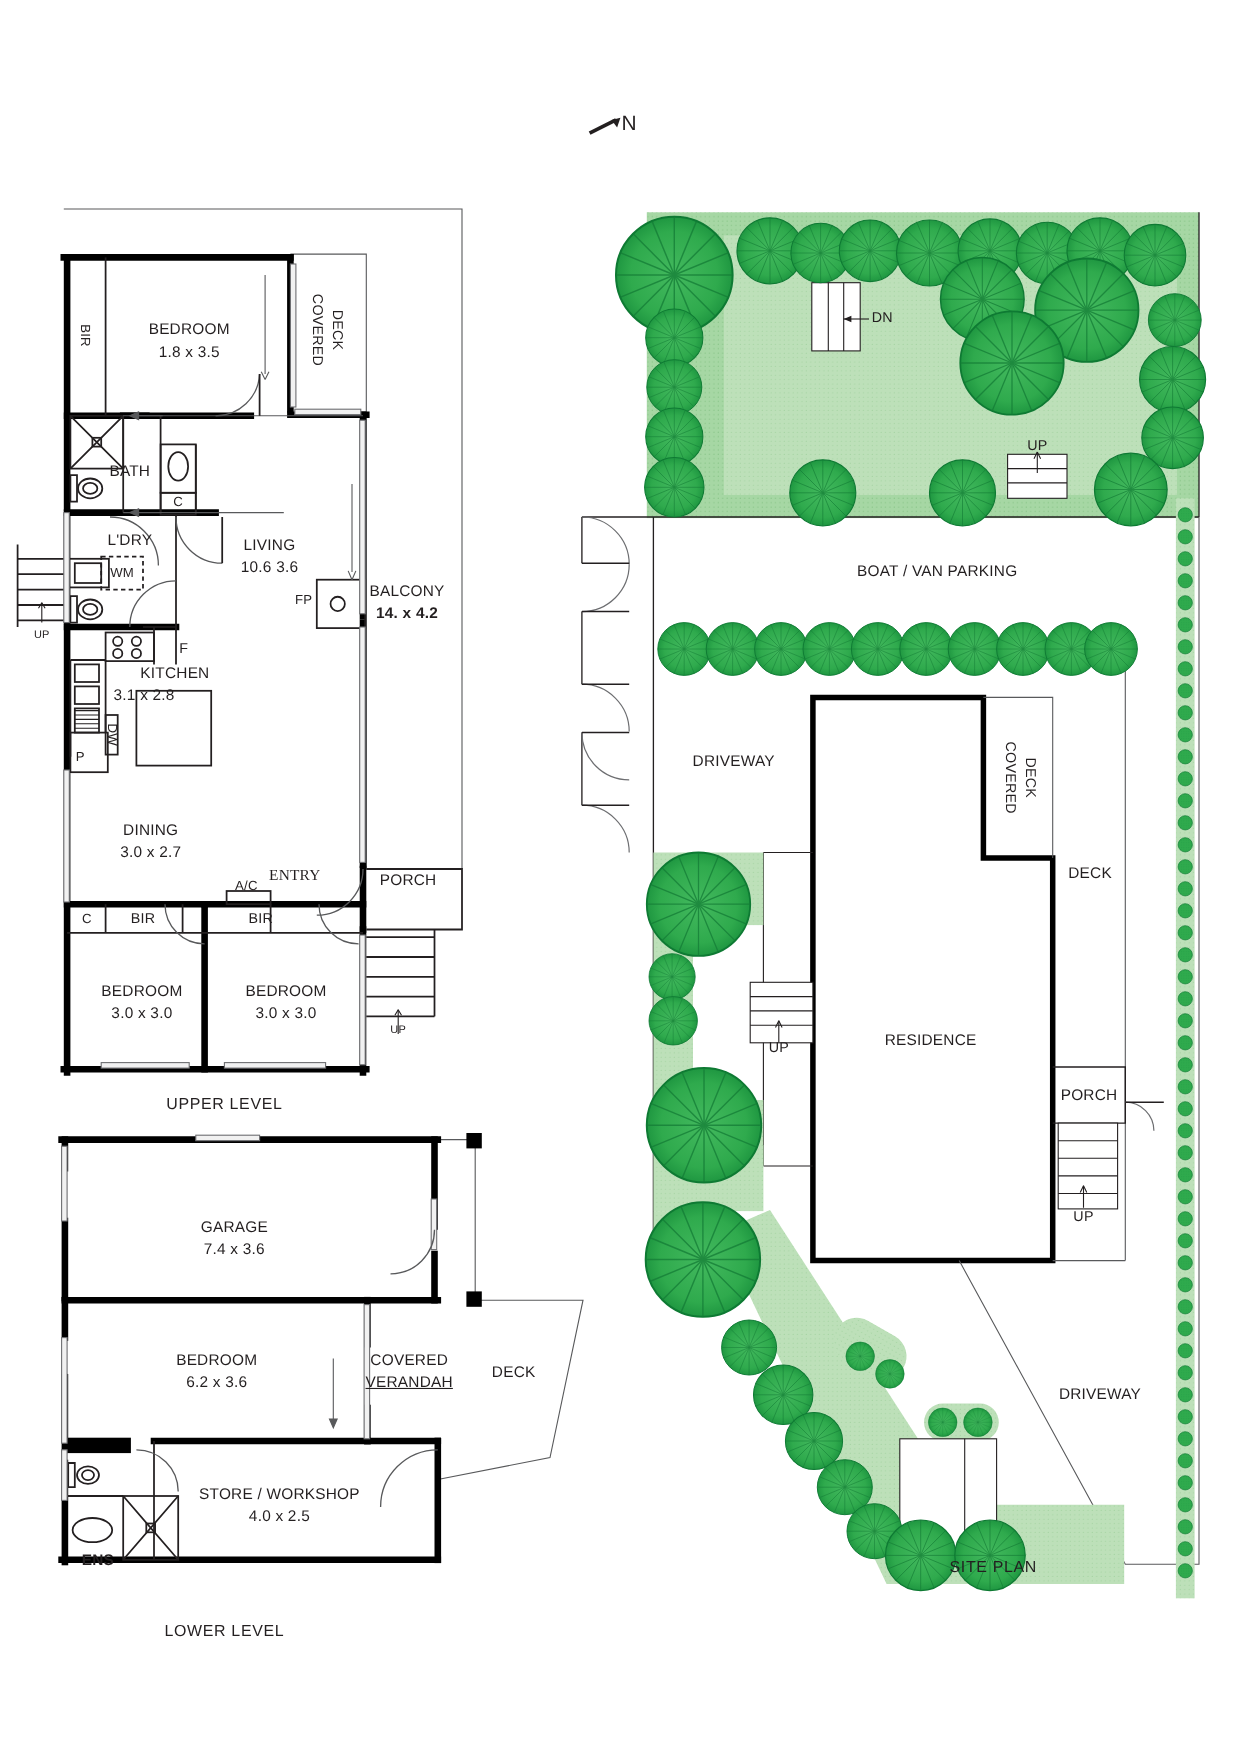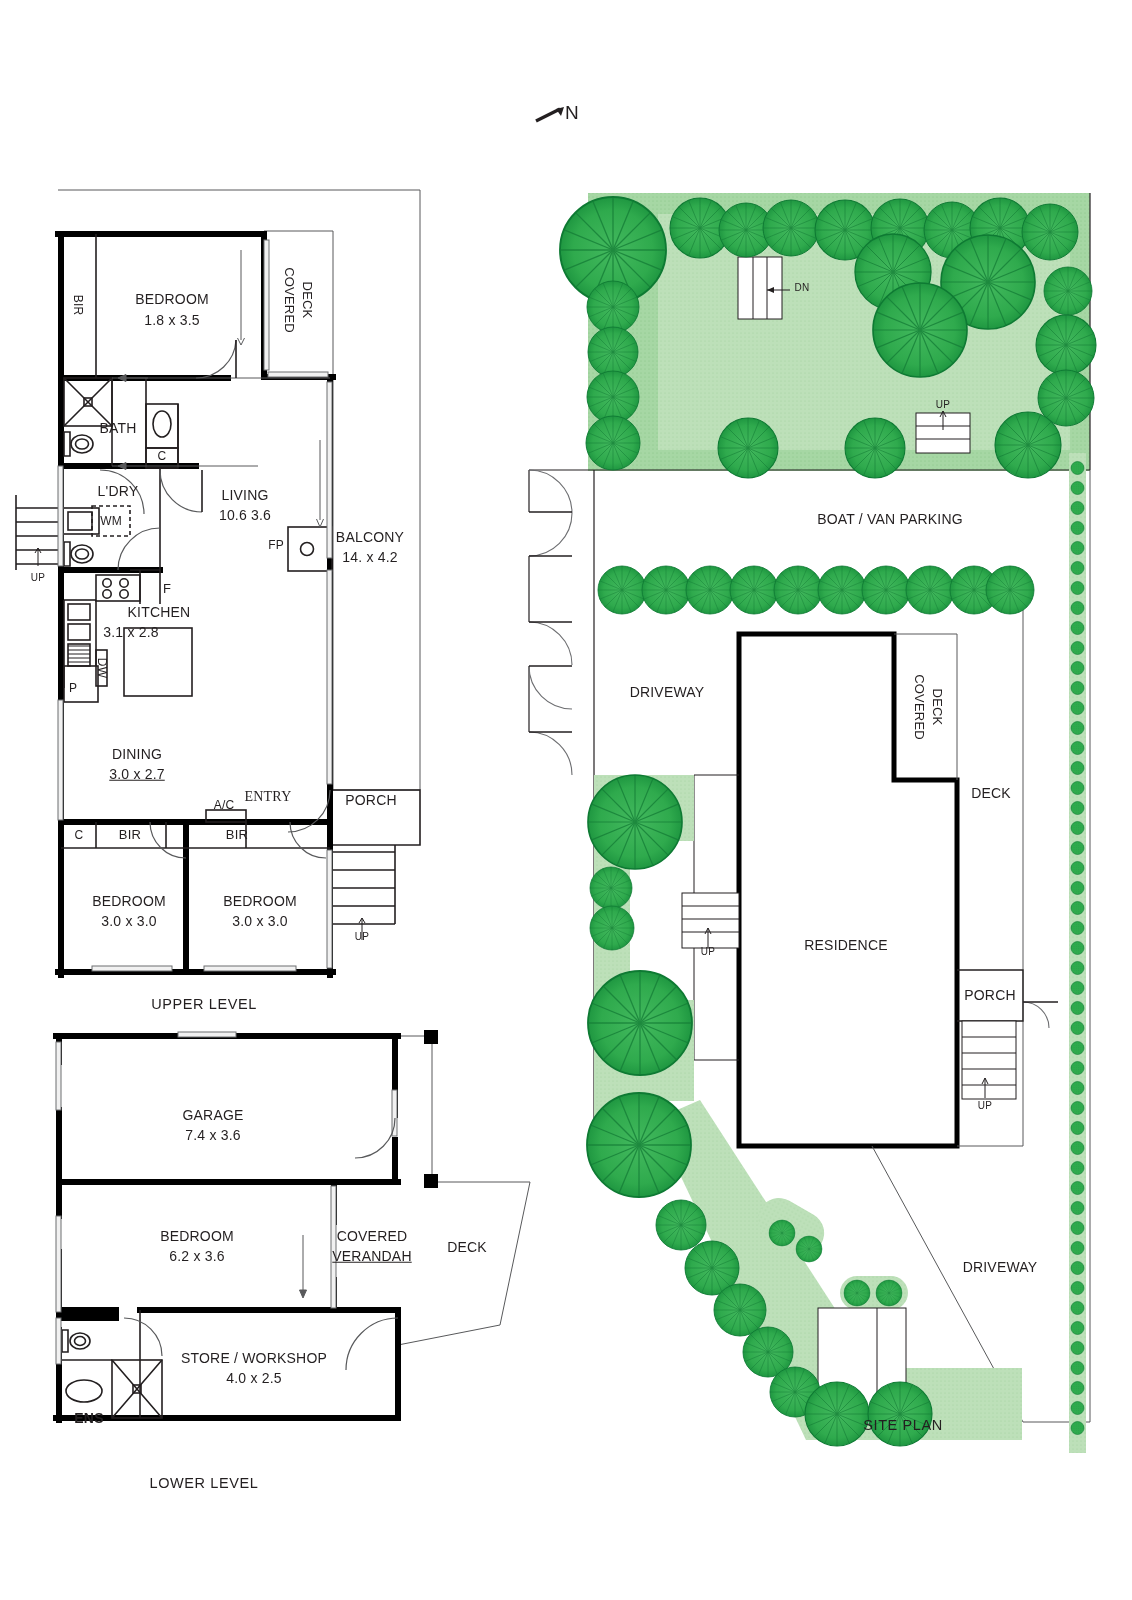"DN" .s9 { font-size: 10px -> 13px }
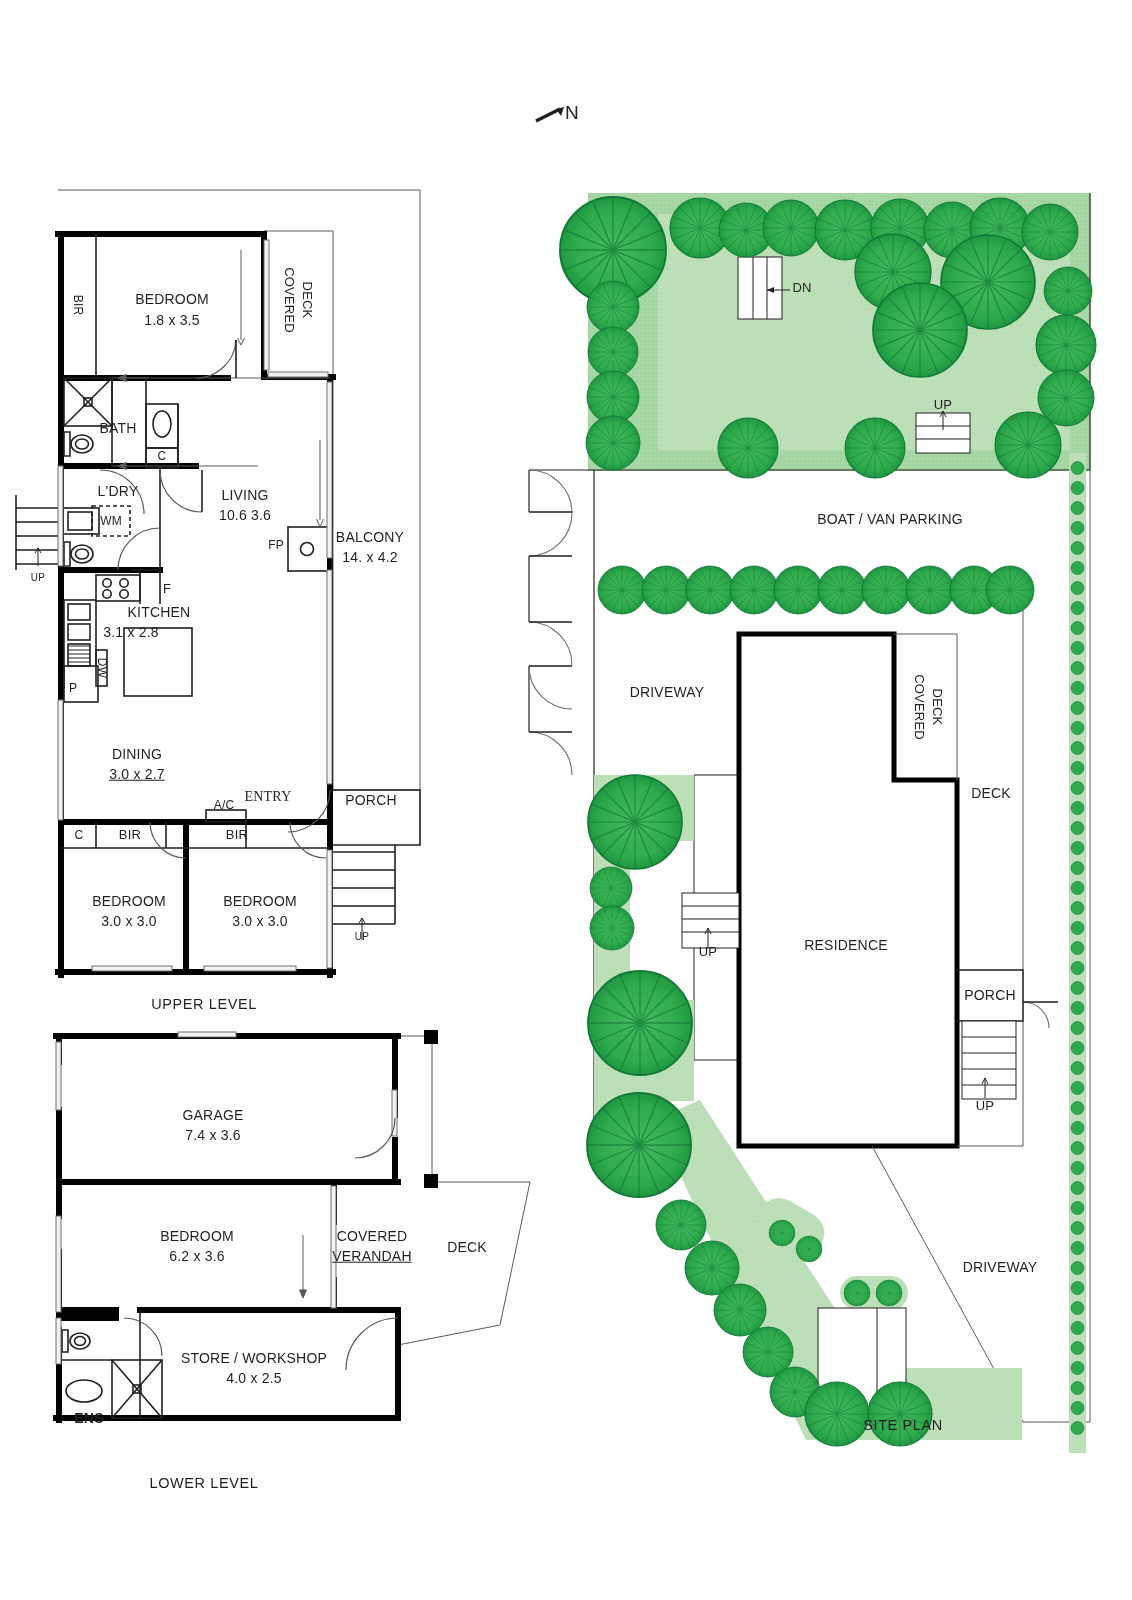"BOAT / VAN PARKING" div.lbl { left: 890px -> 852px }
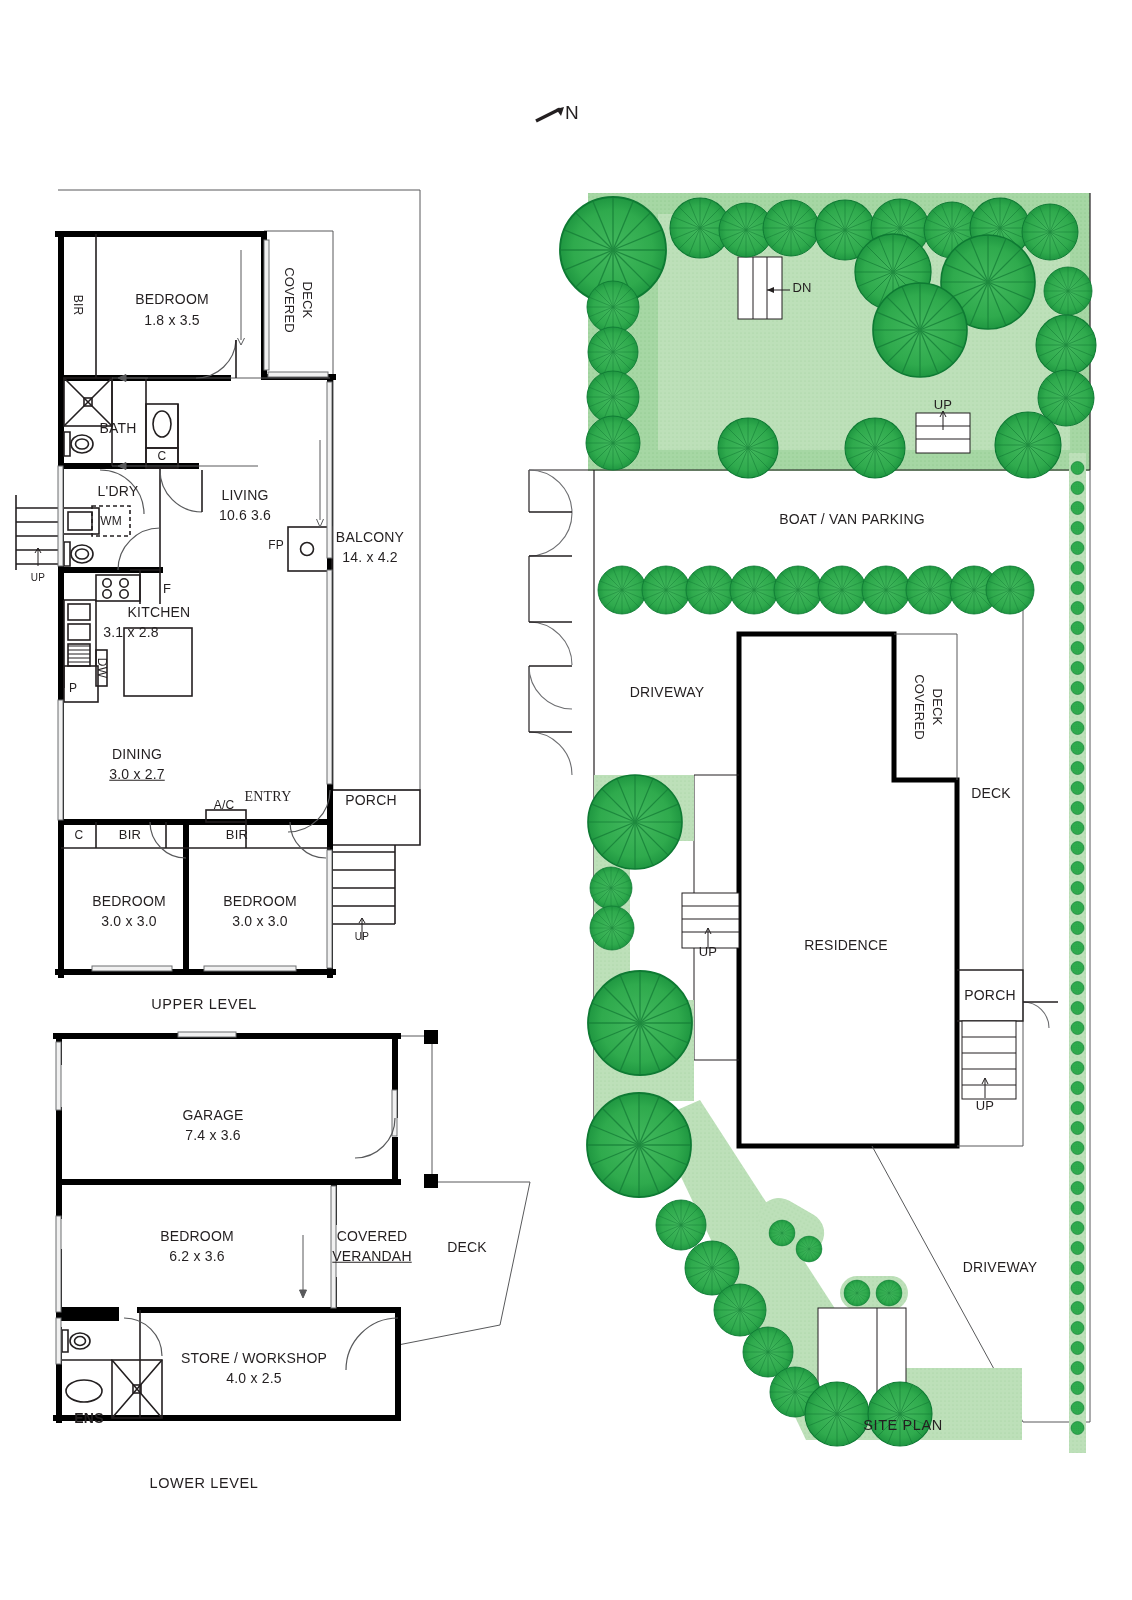"14. x 4.2" div.lbl { font-weight: none -> bold }
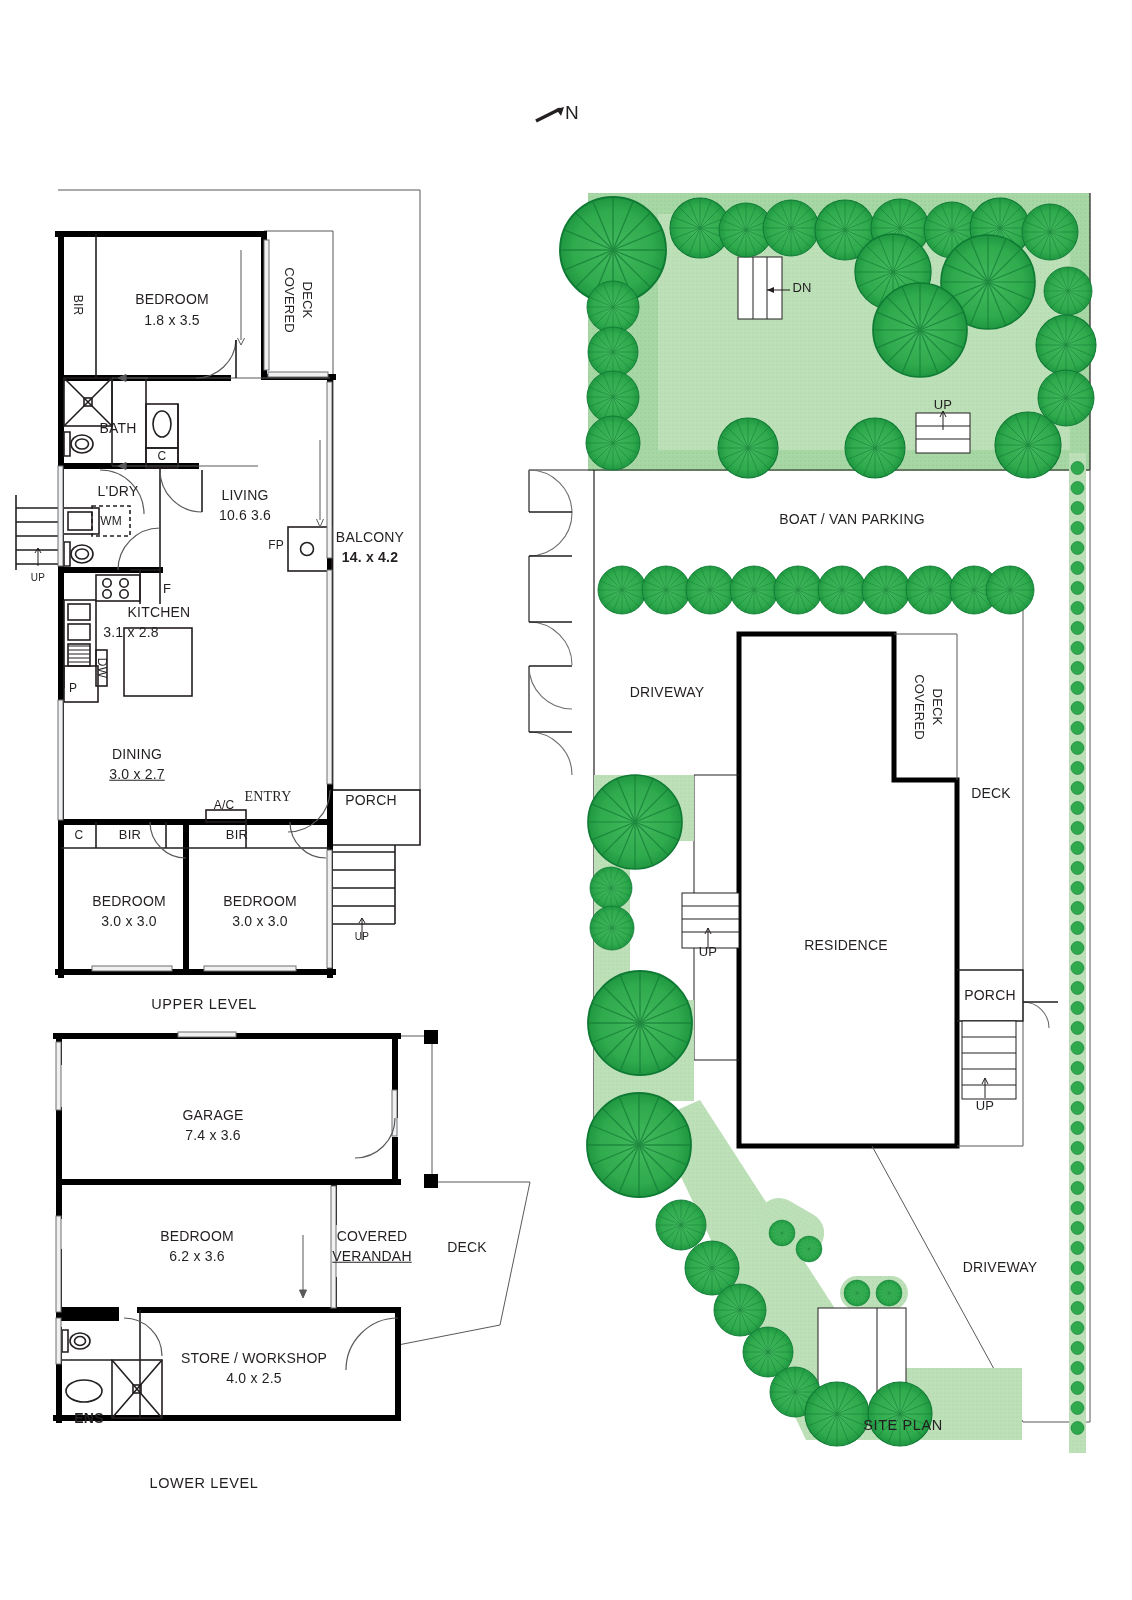"3.0 x 2.7" div.lbl { text-decoration: underline -> none }
